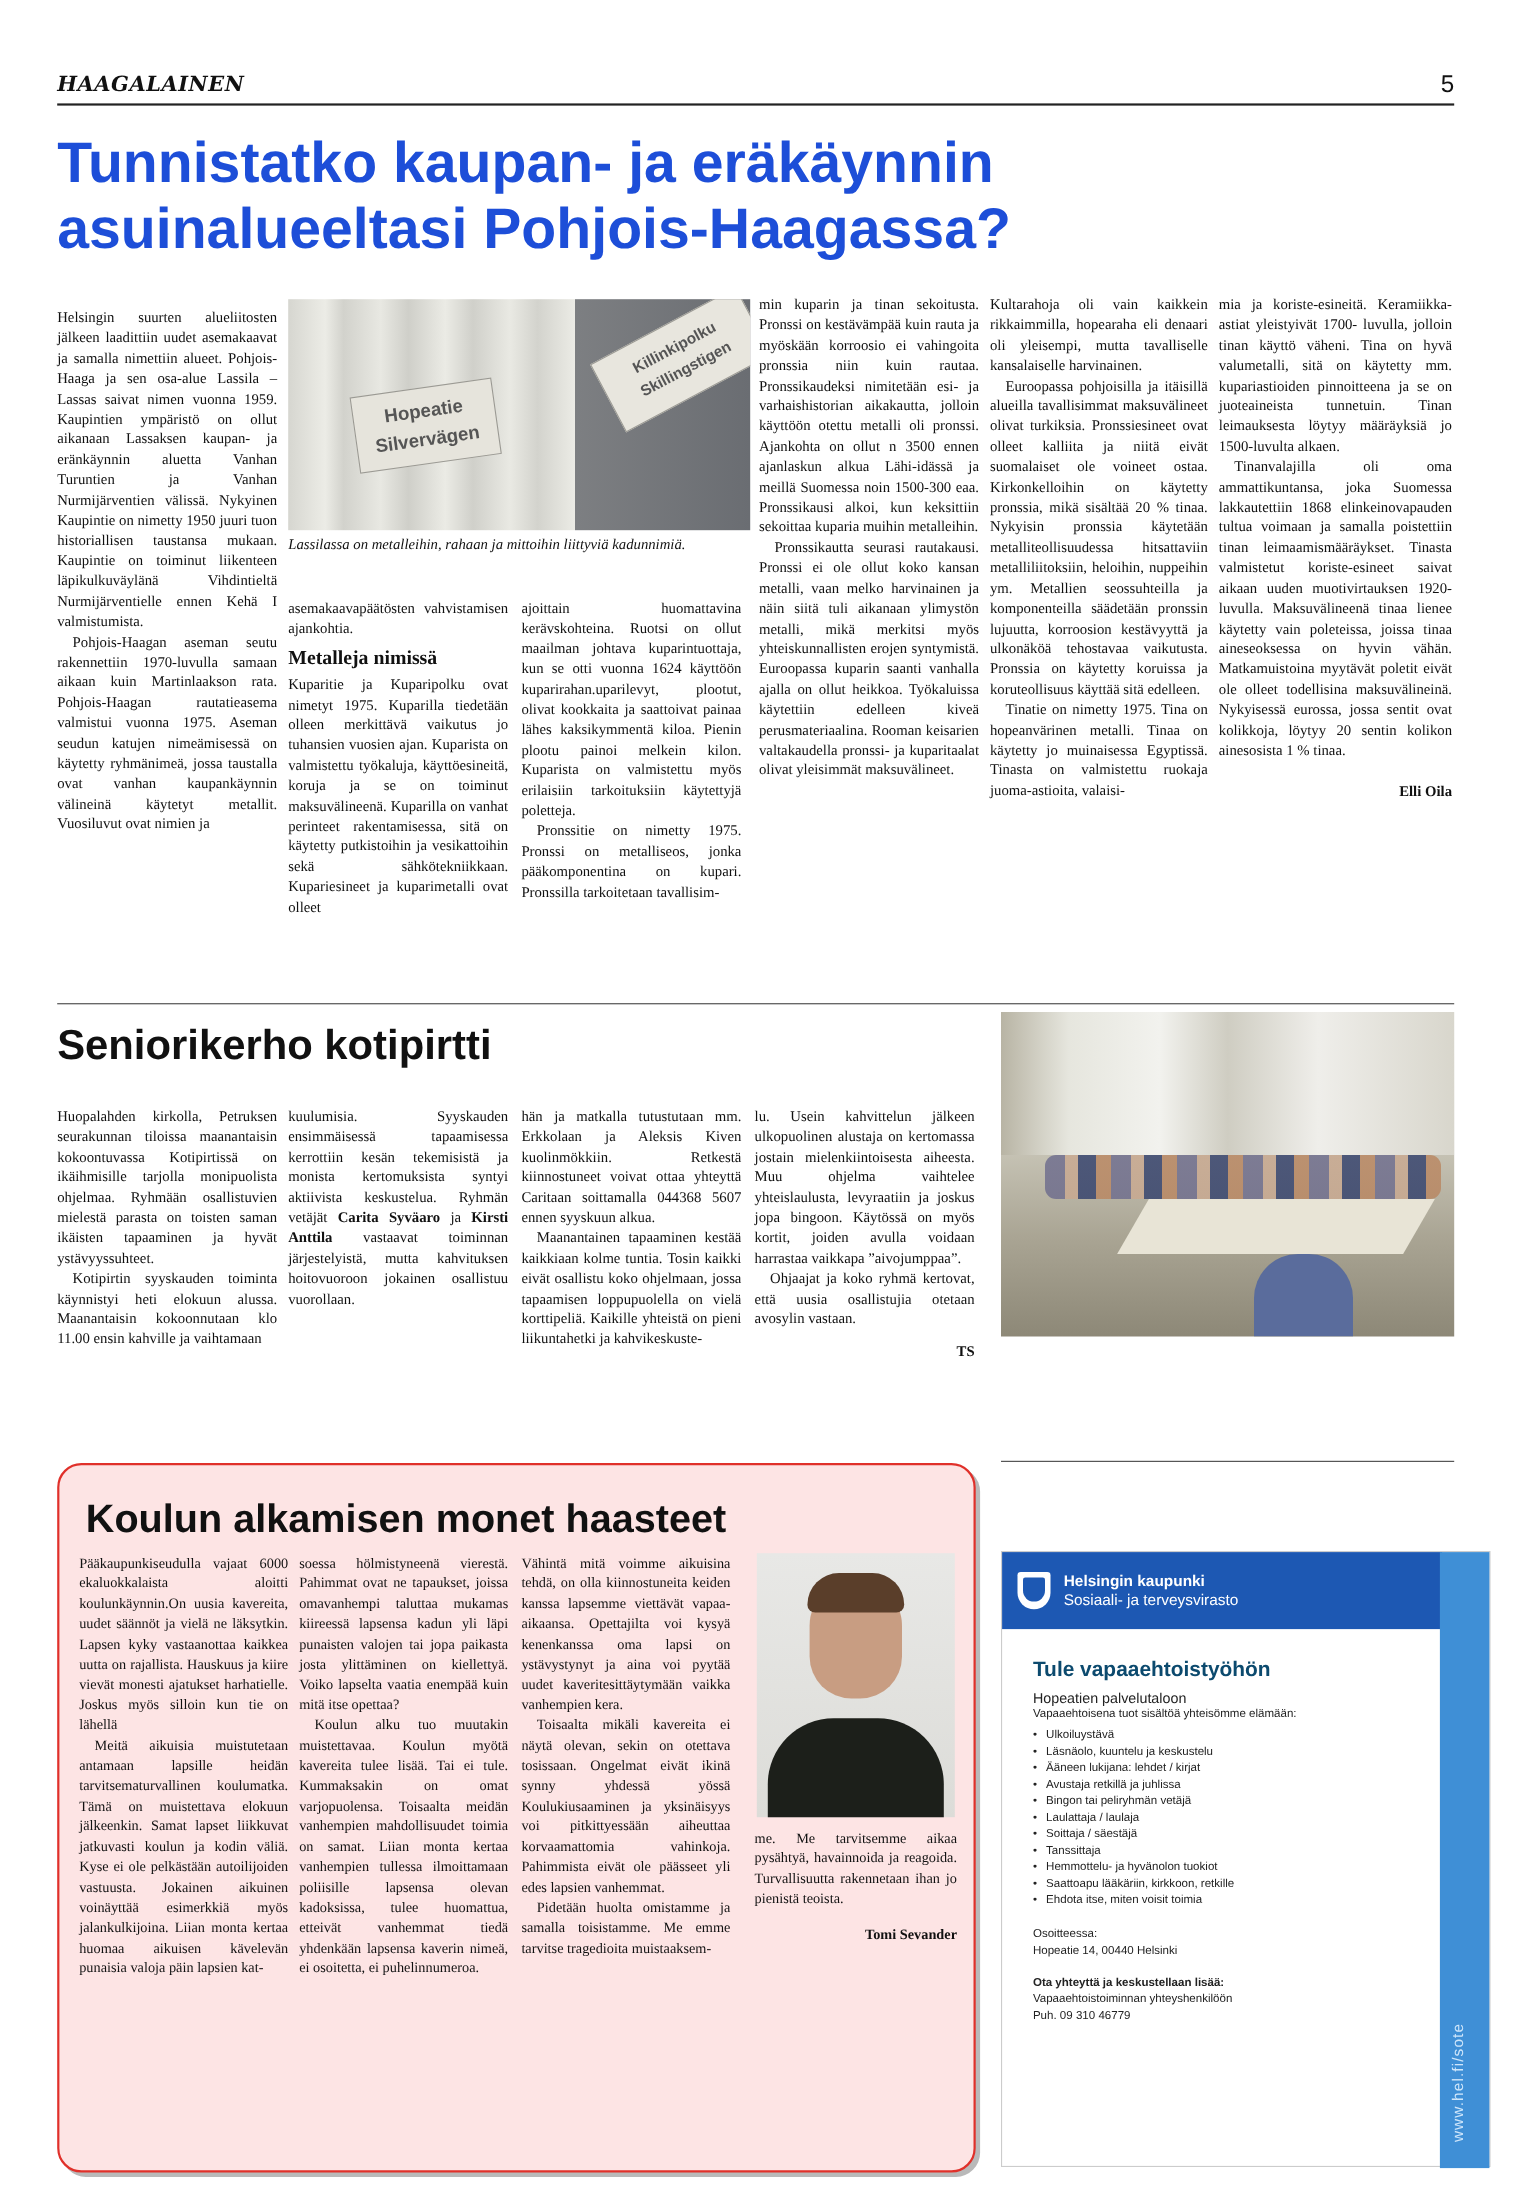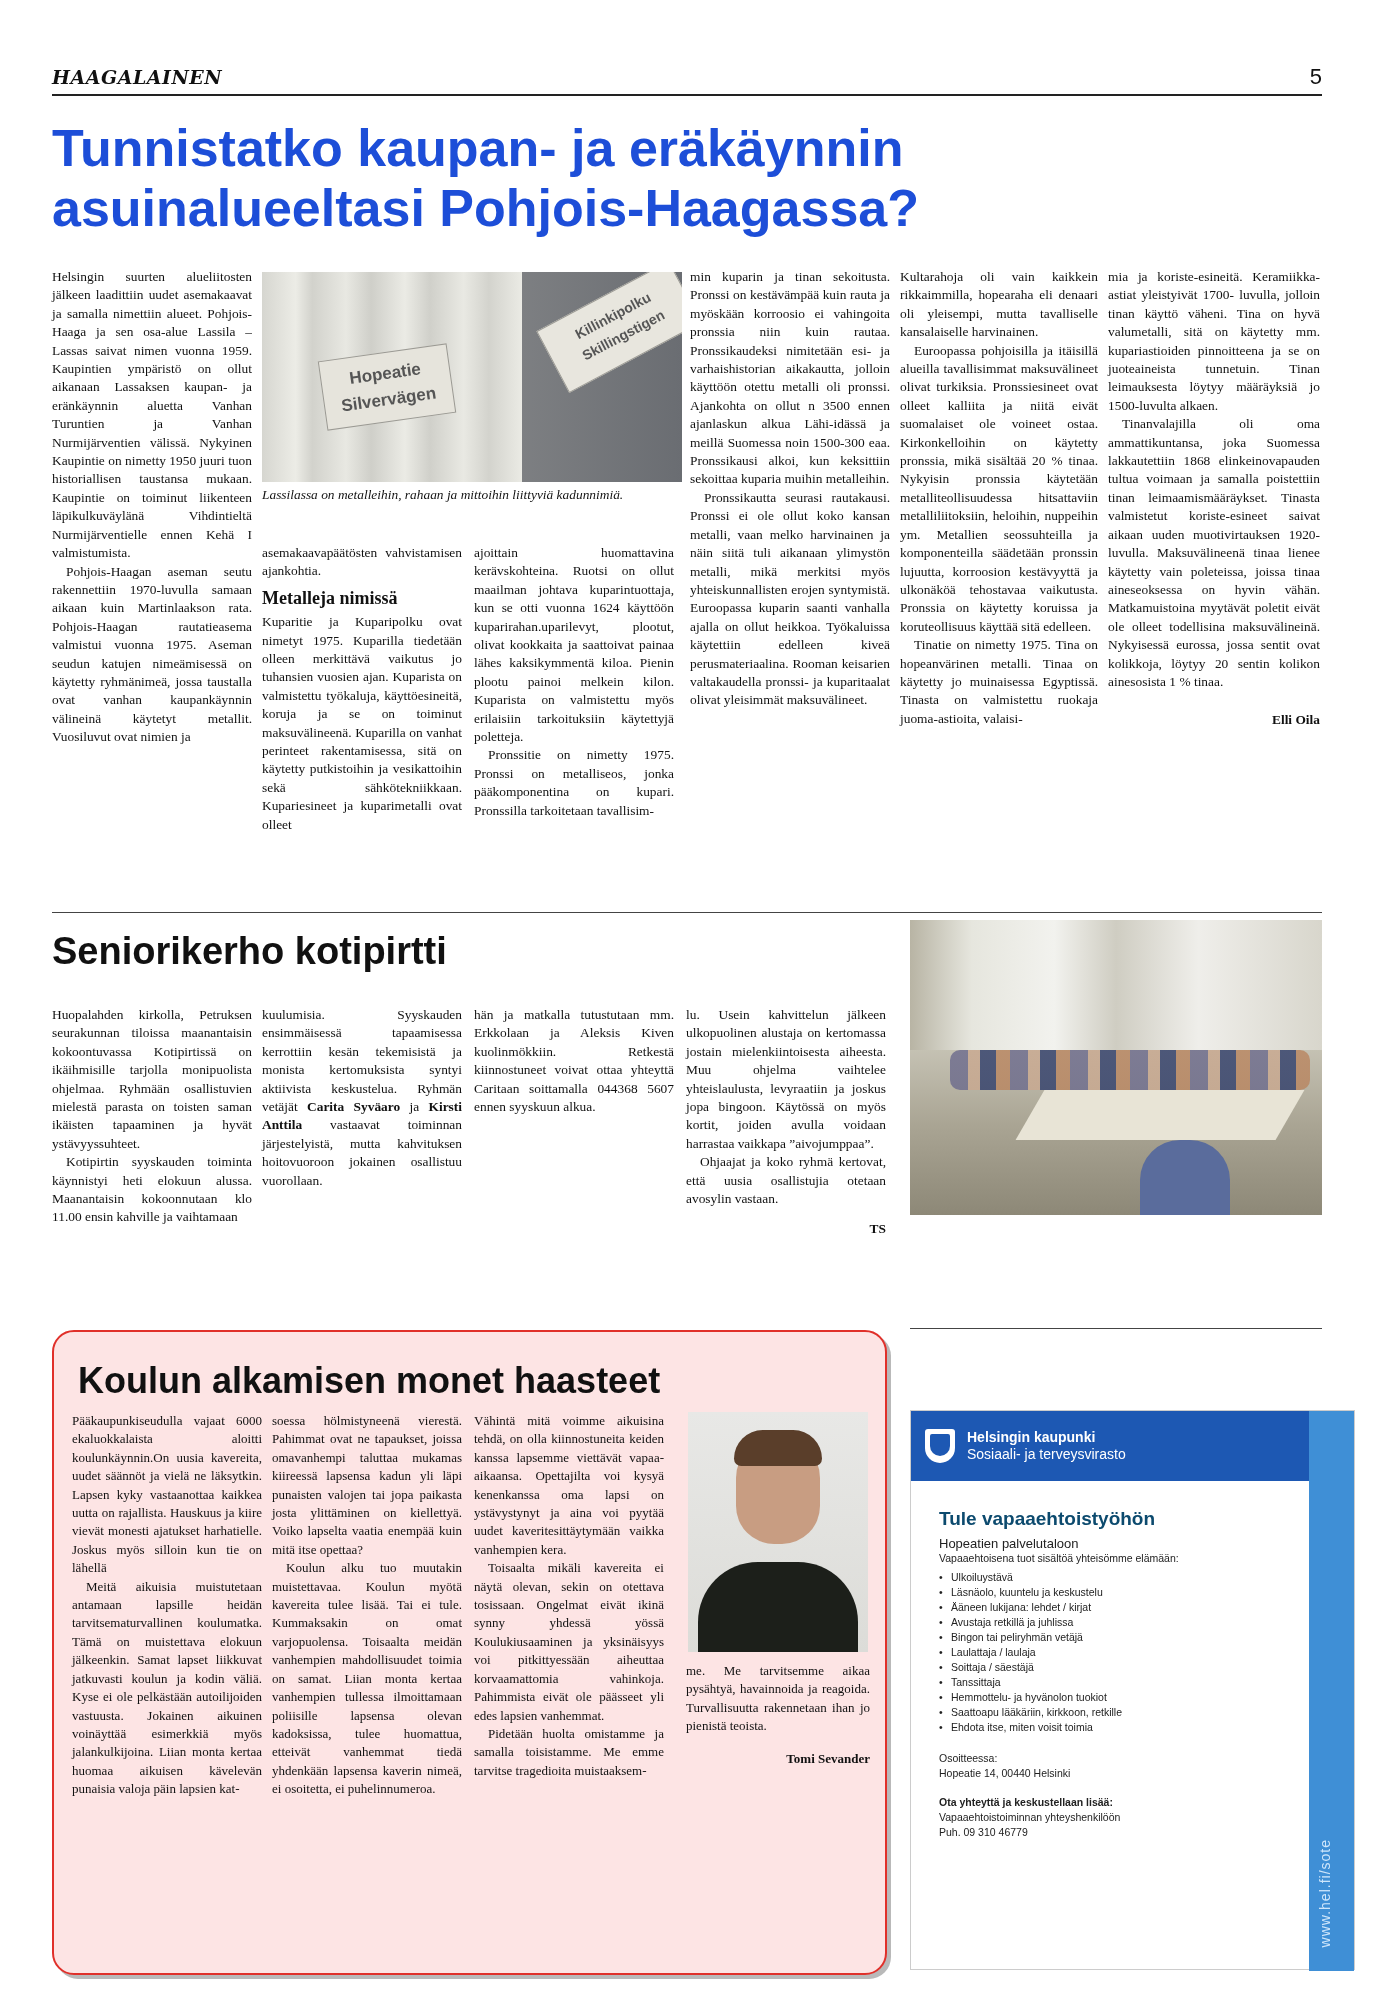"Helsingin suurten alueliitosten jälkeen" div.col { top: 268px -> 280px }
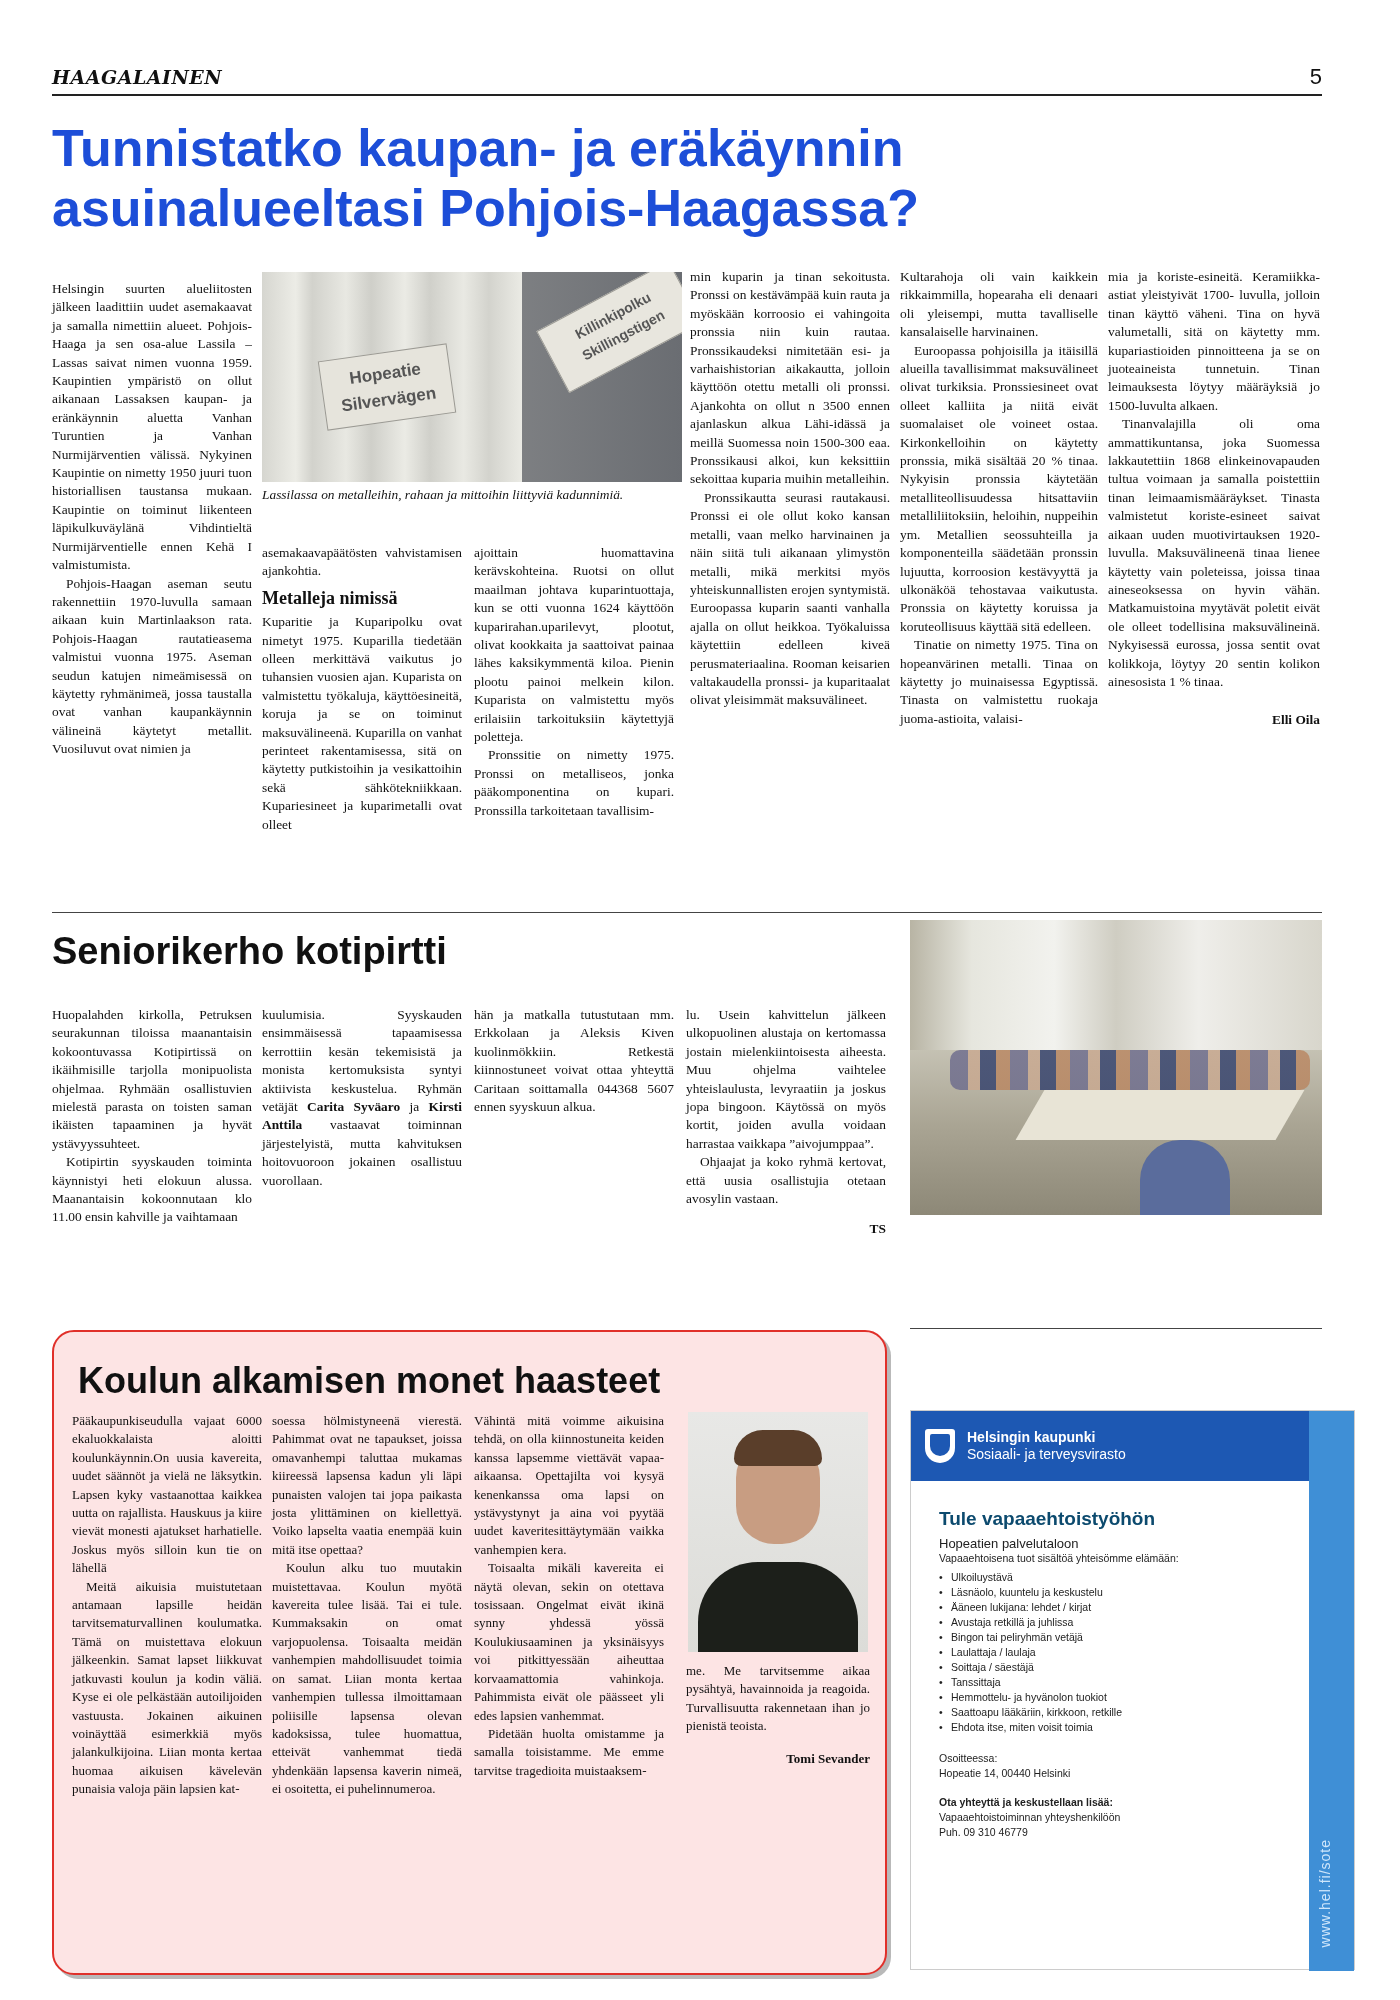"Maanantainen tapaaminen kestää kaikkiaan" p { html: none -> <p>Maanantainen tapaaminen kestää kaikkiaan kolme tuntia. Tosin kaikki eivät osallistu koko ohjelmaan, jossa tapaamisen loppupuolella on vielä korttipeliä. Kaikille yhteistä on pieni liikuntahetki ja kahvikeskuste-</p> }
